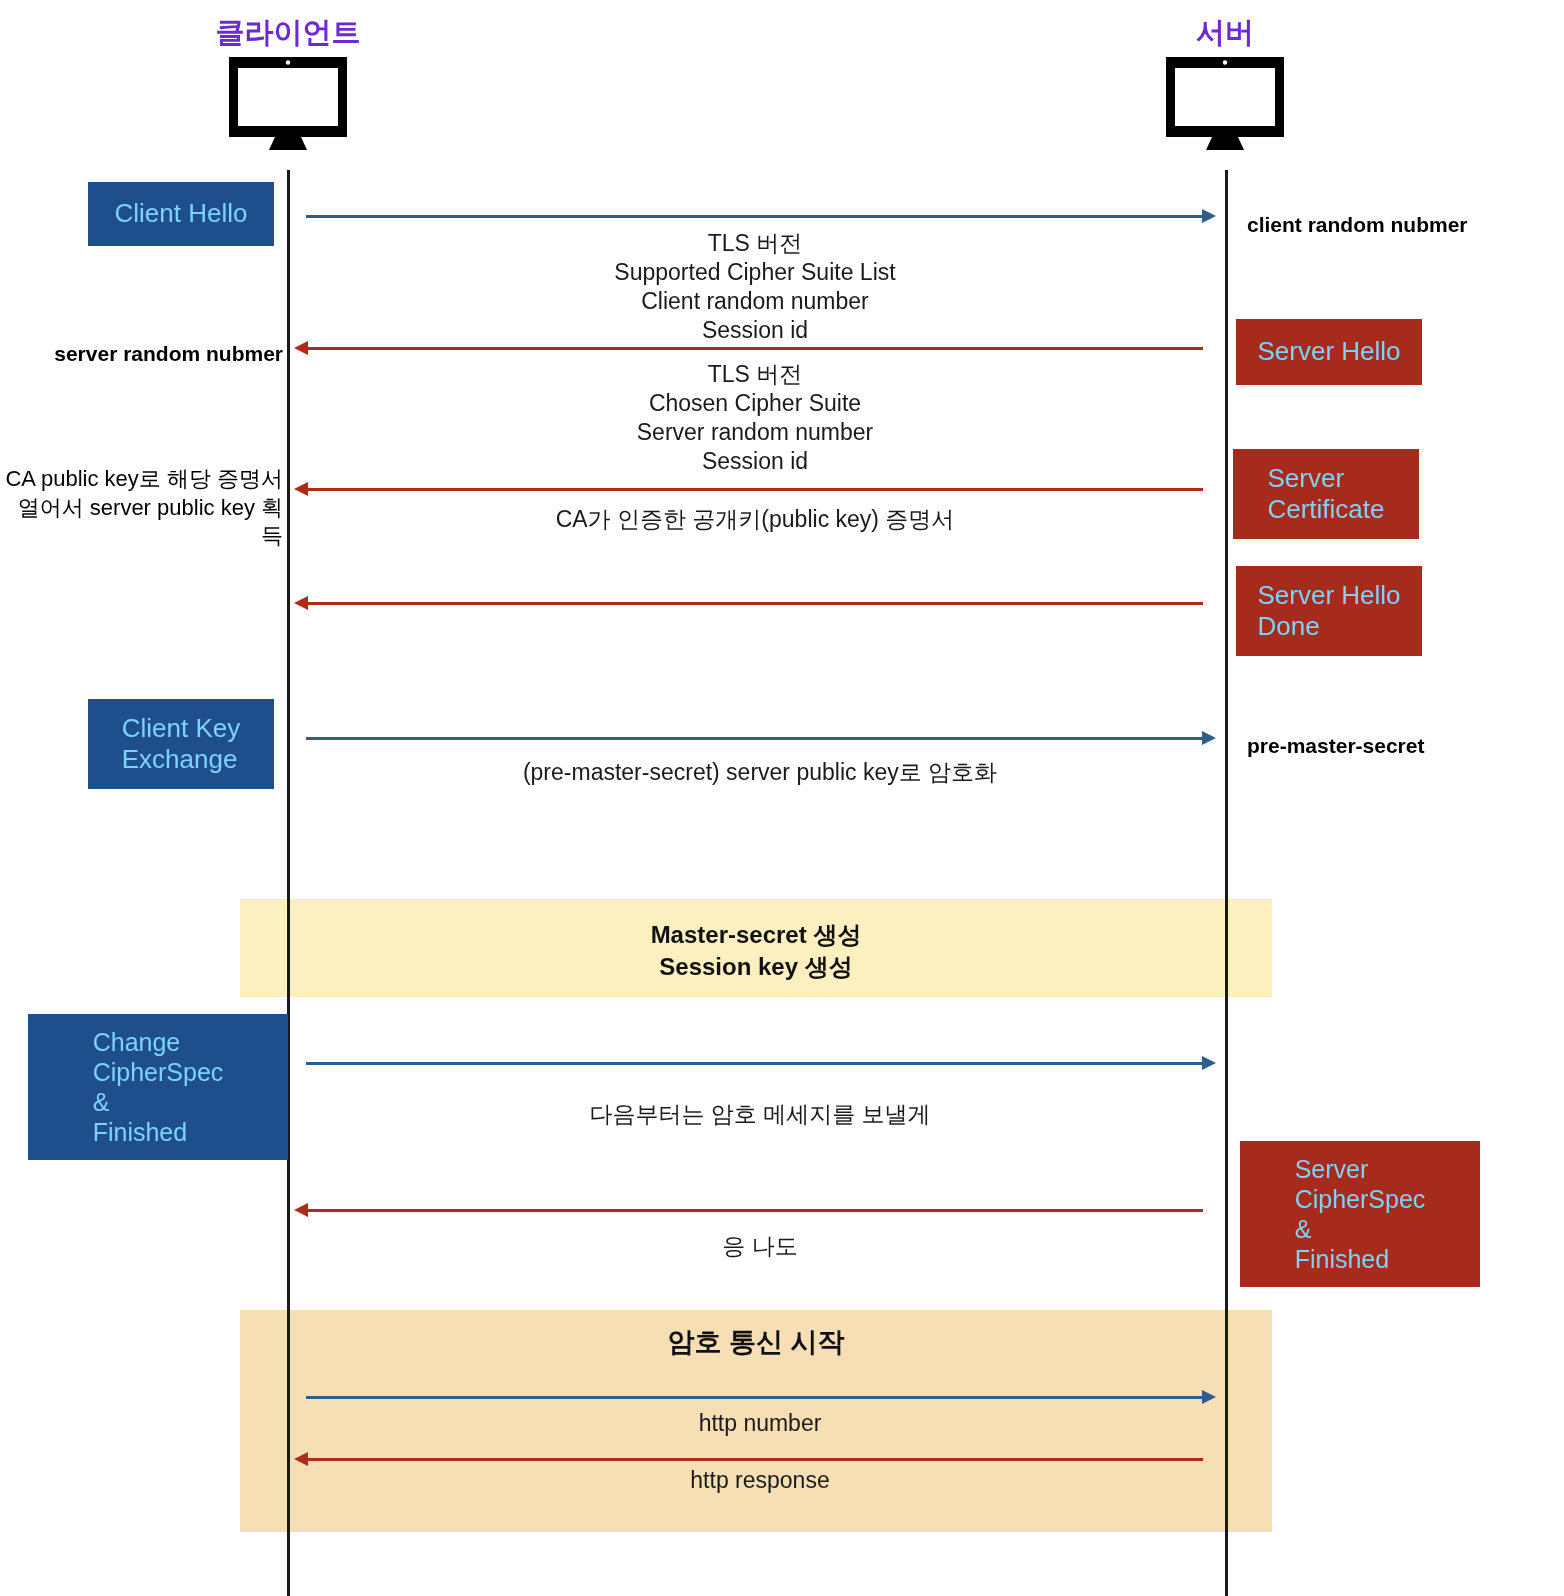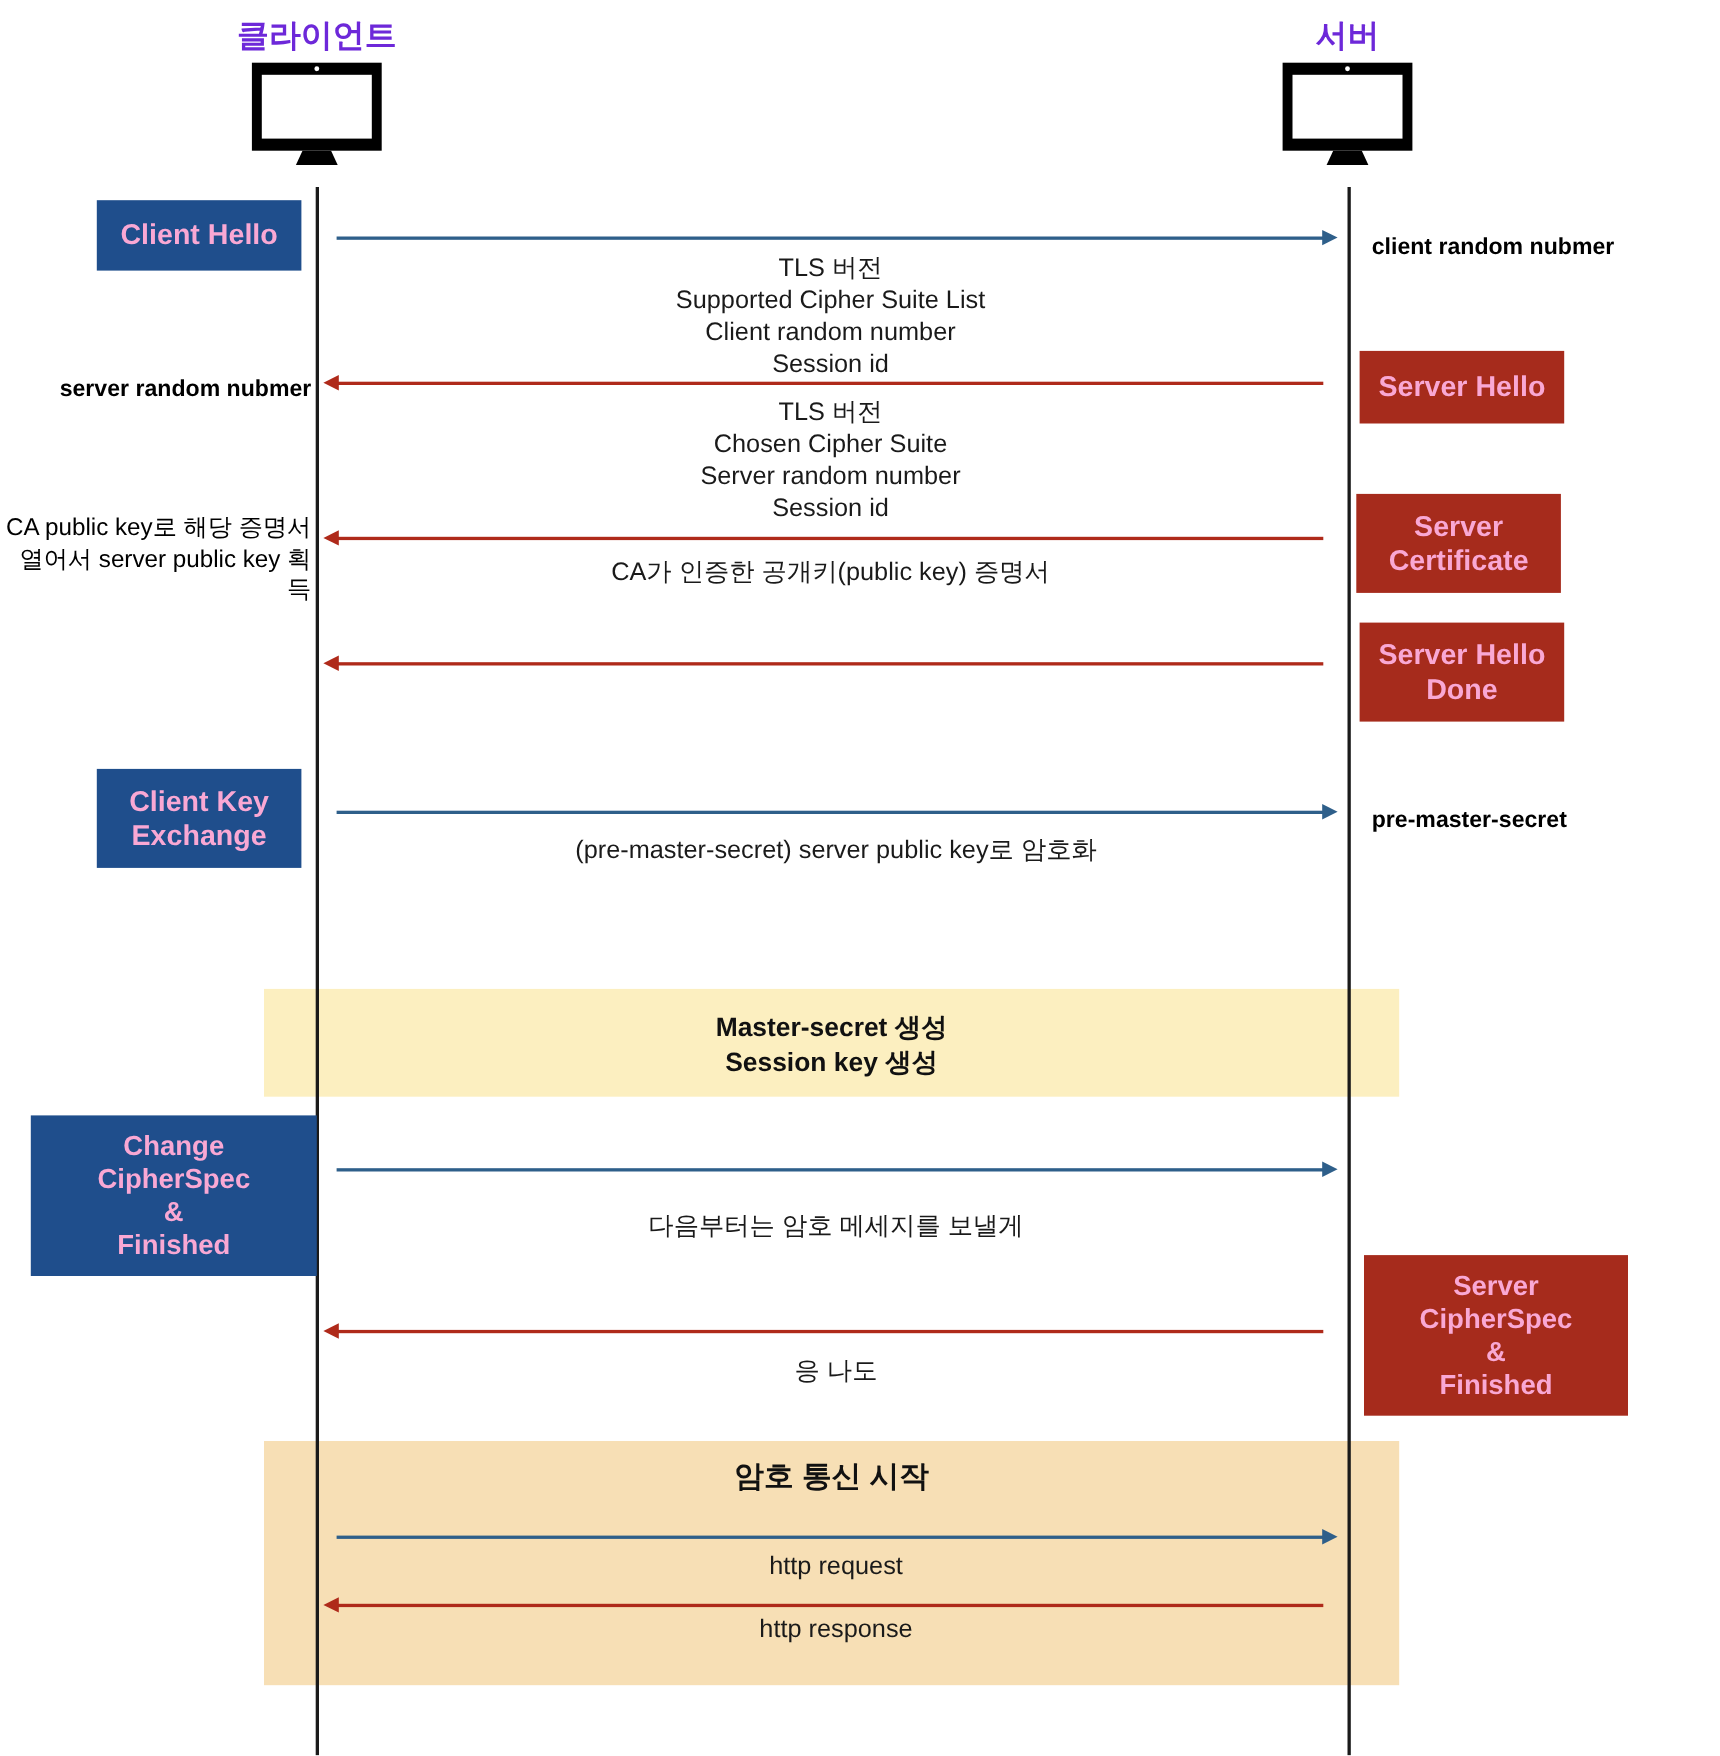"Client Hello" .step-box { color: #f9a8d4 -> #7dd3fc; font-weight: bold -> normal; text-align: center -> none }
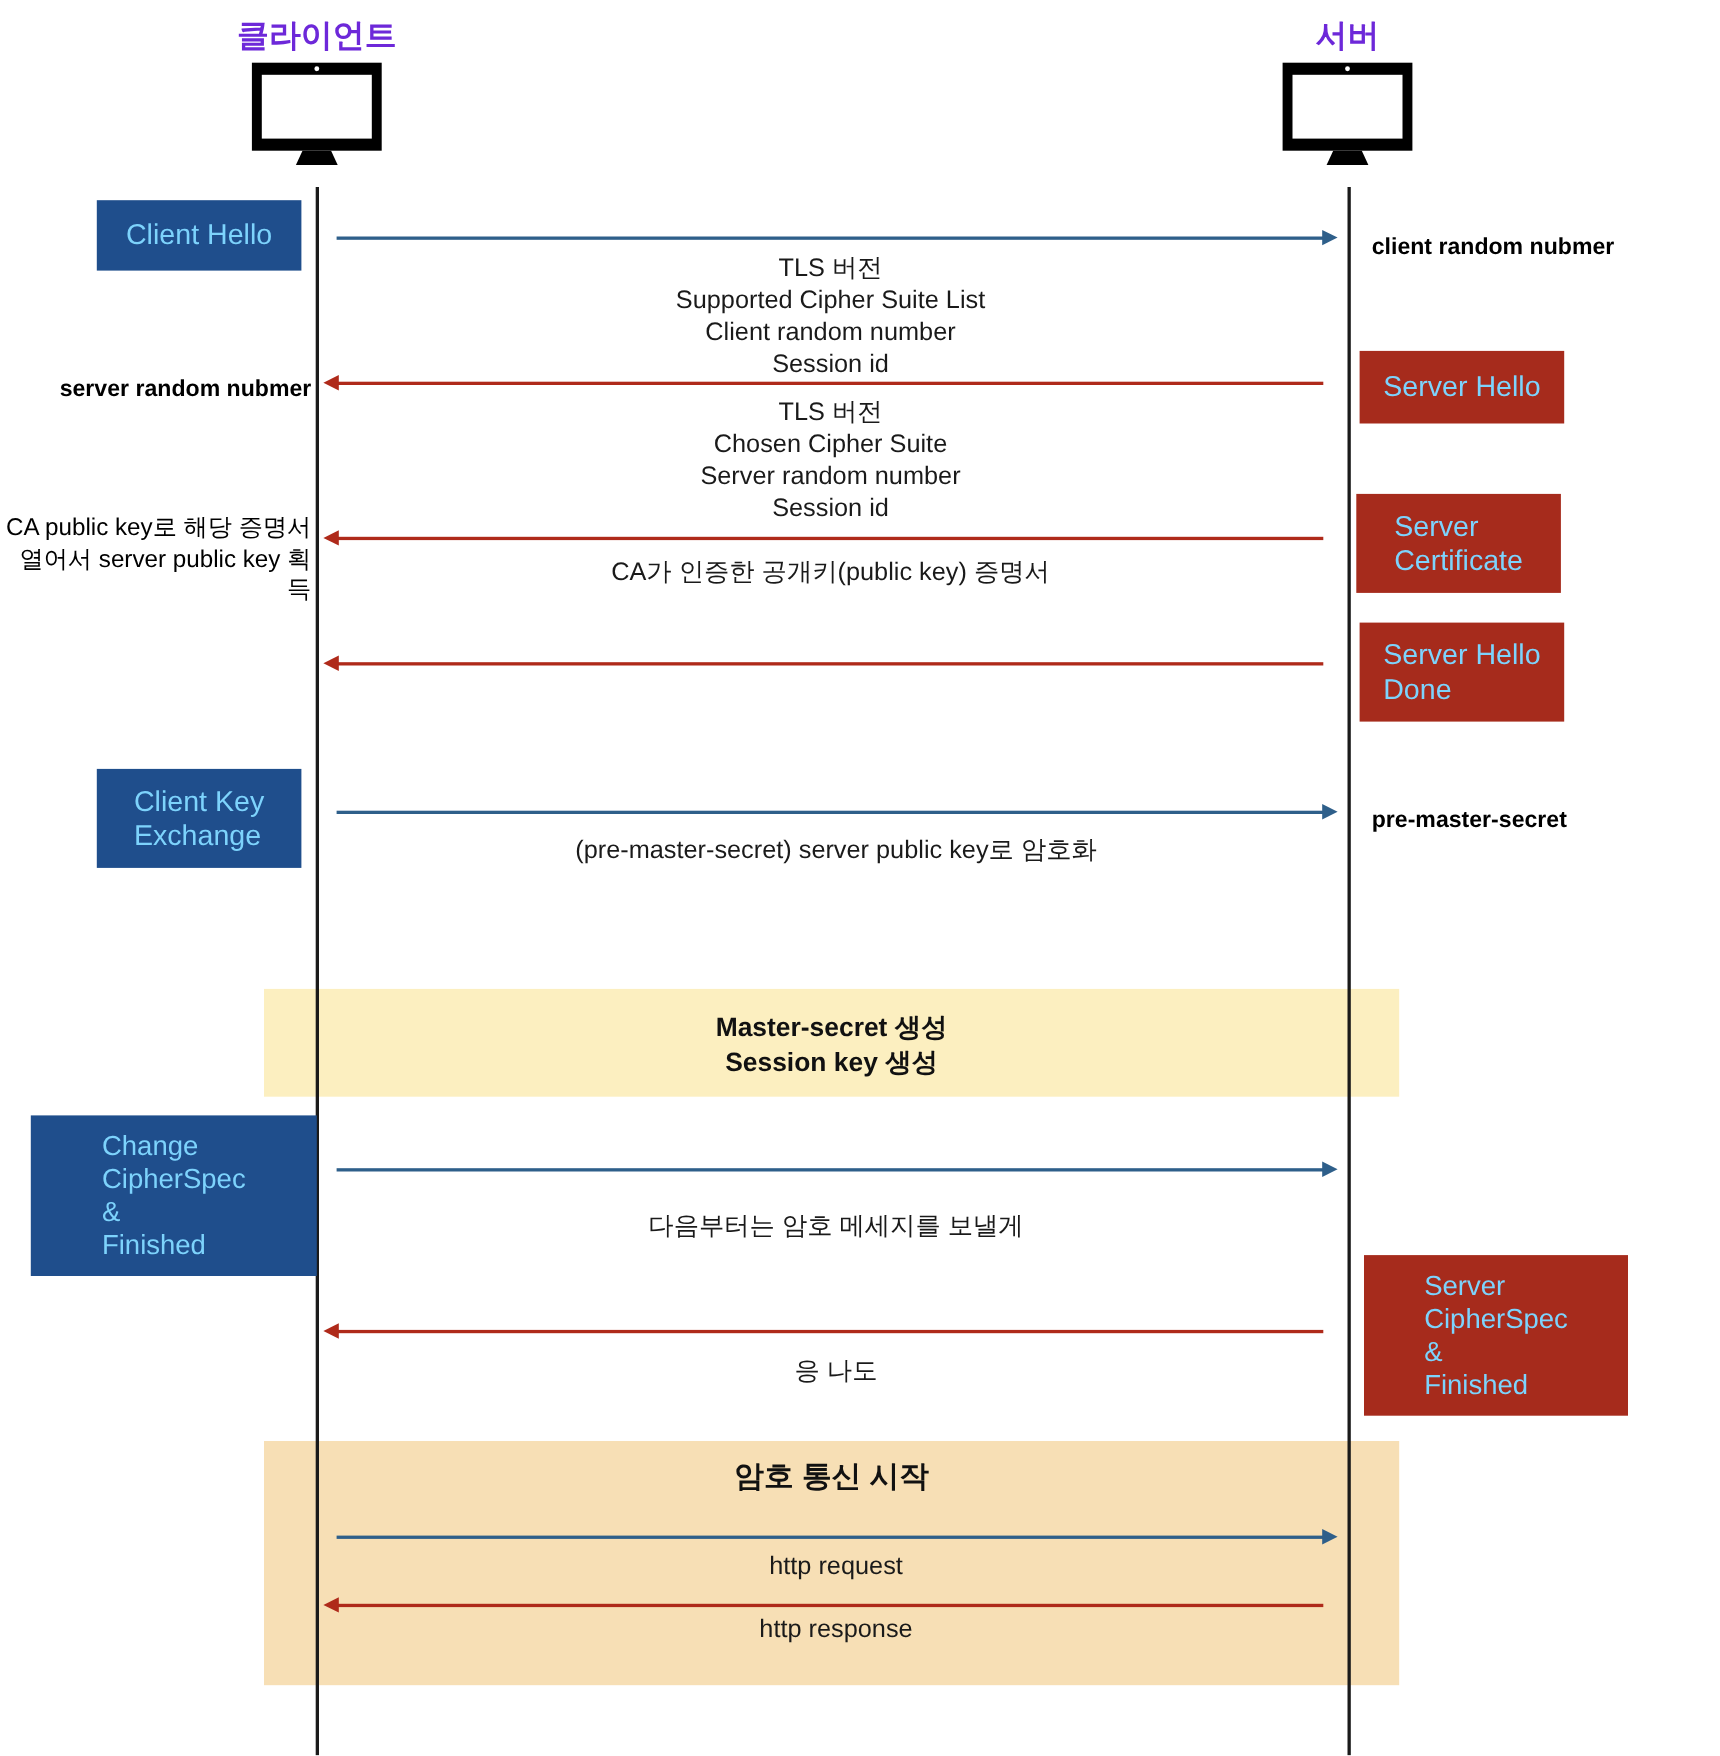"http request" div.msg-caption { text: request -> number }
